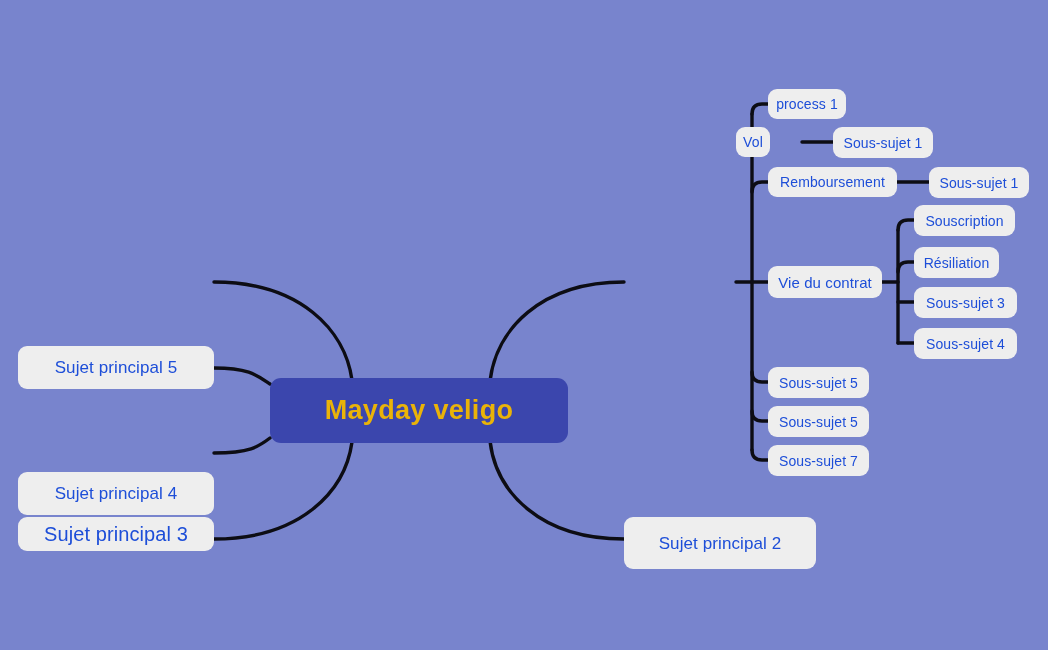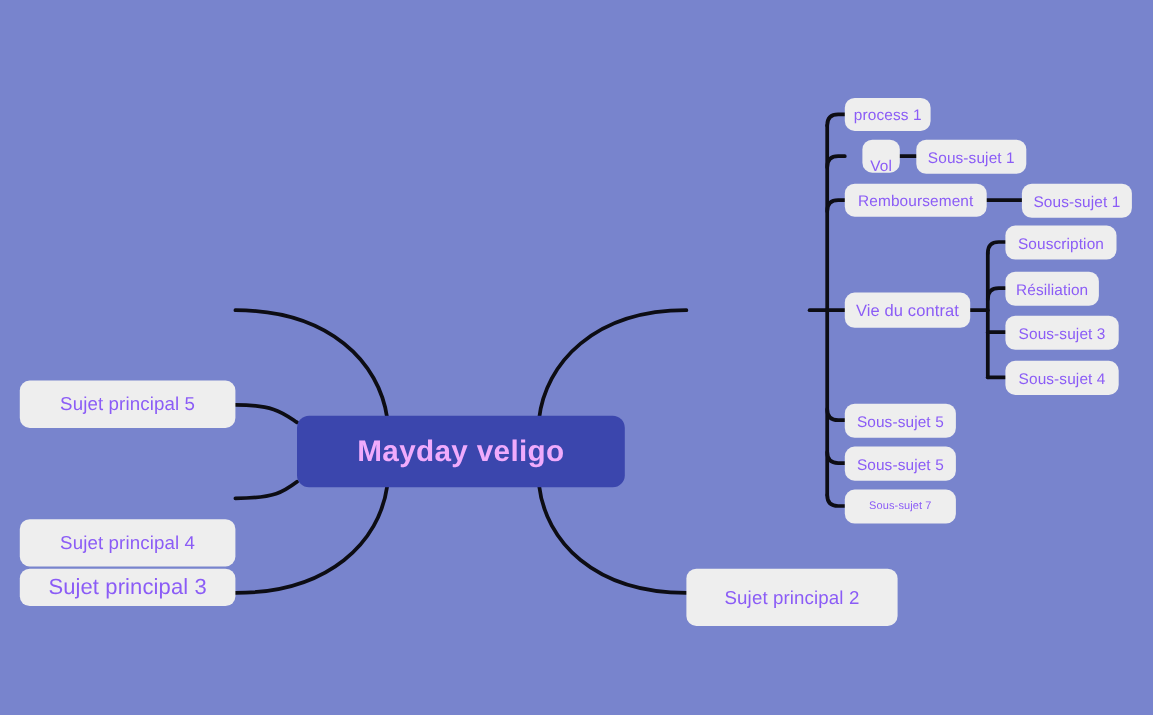"process 1" .node { color: #8b5cf6 -> #1d4ed8 }
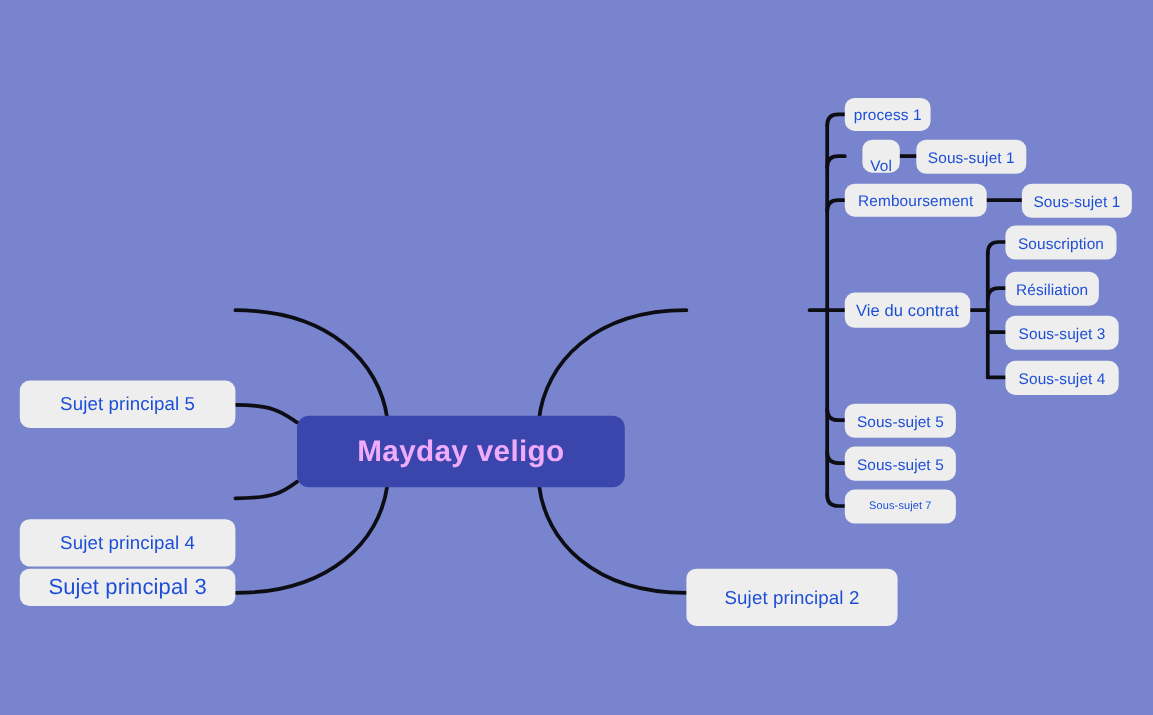"Vol" div.node { align-items: flex-end -> none; left: 784px -> 736px }
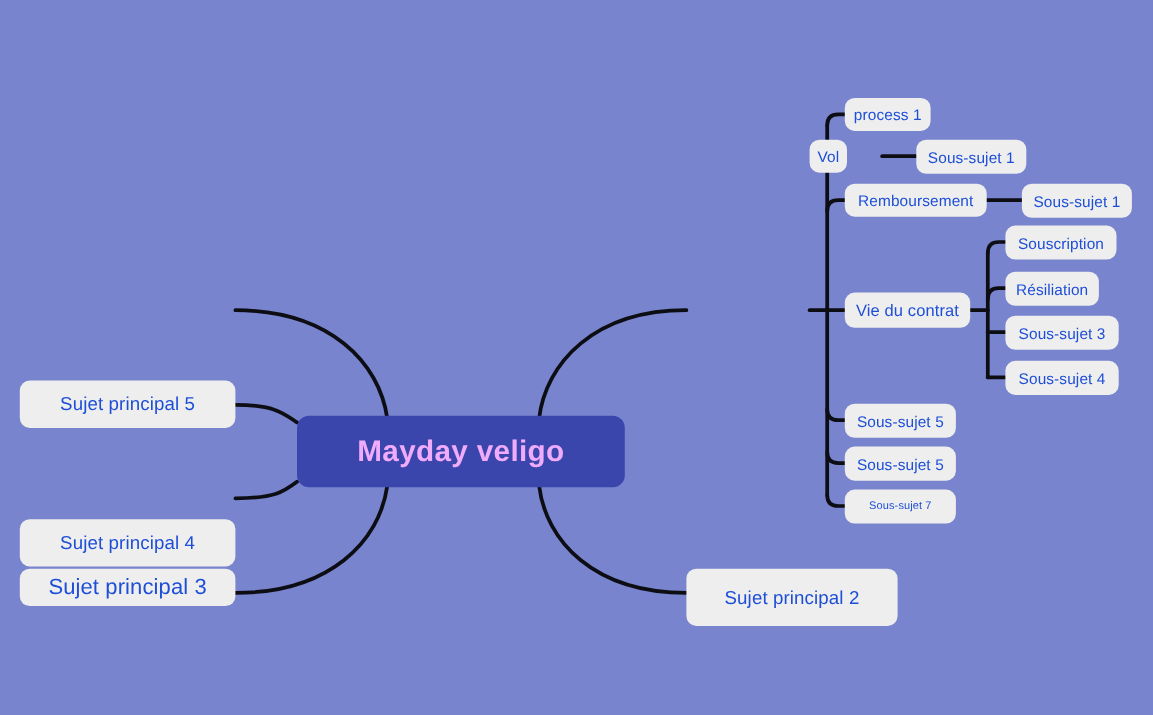"Mayday veligo" .node.main { color: #f0abfc -> #eab308 }
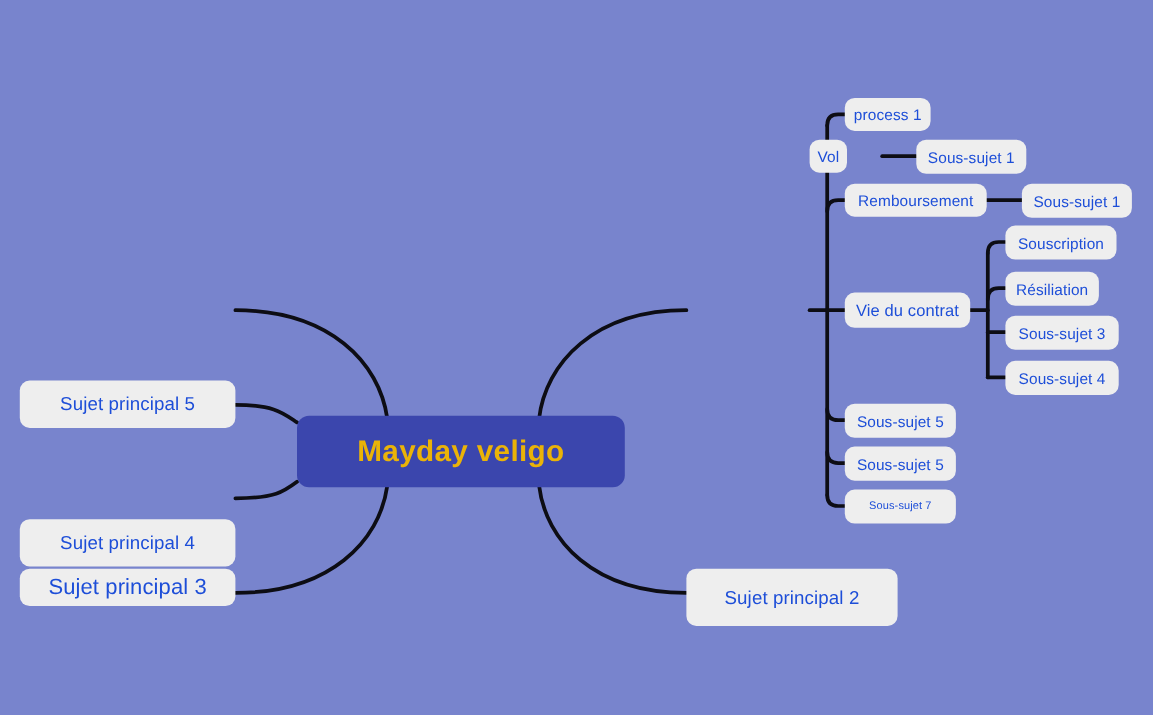"Sous-sujet 7" div.node { font-size: 10px -> 14px }
